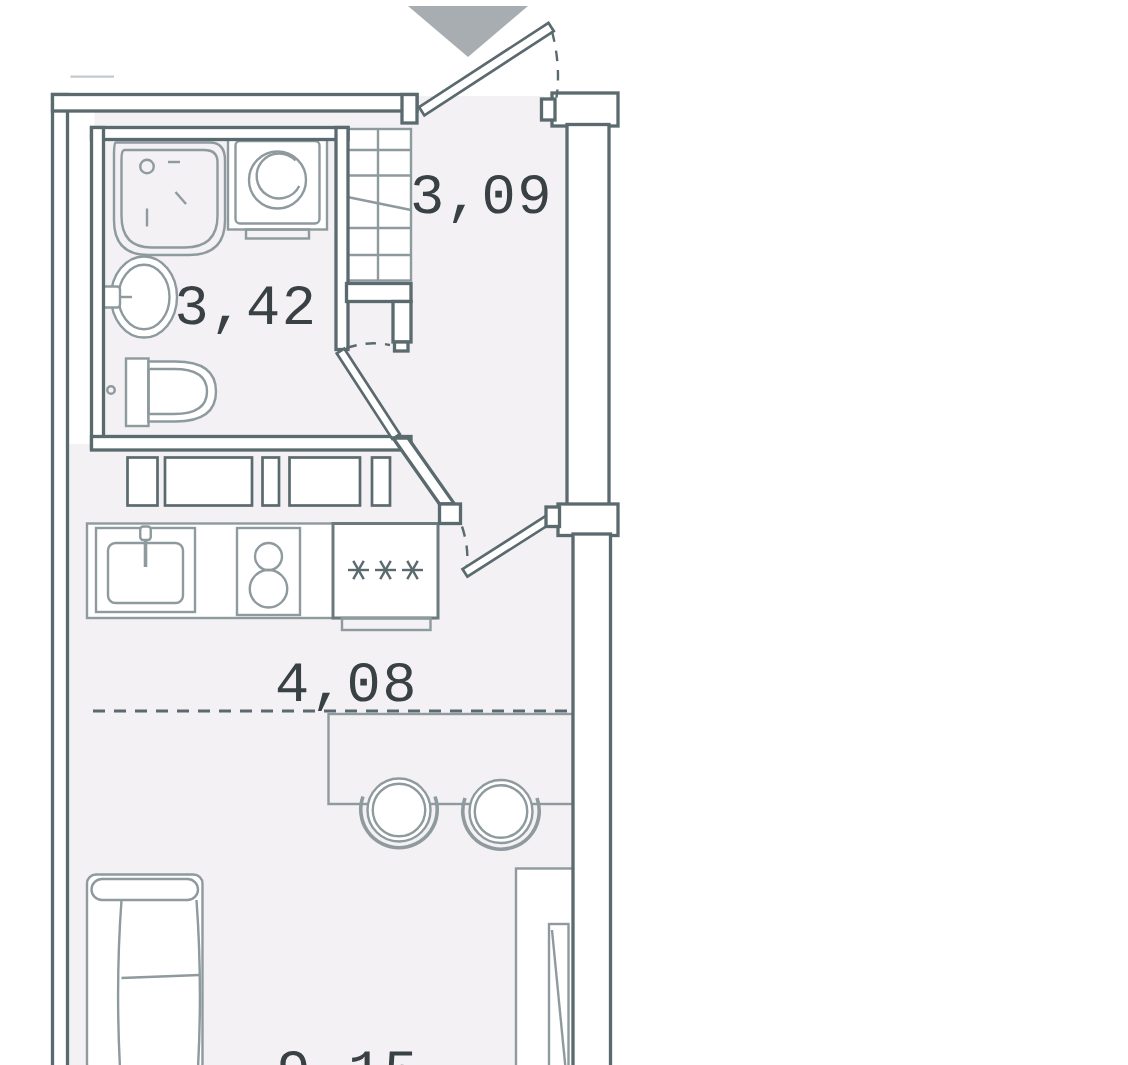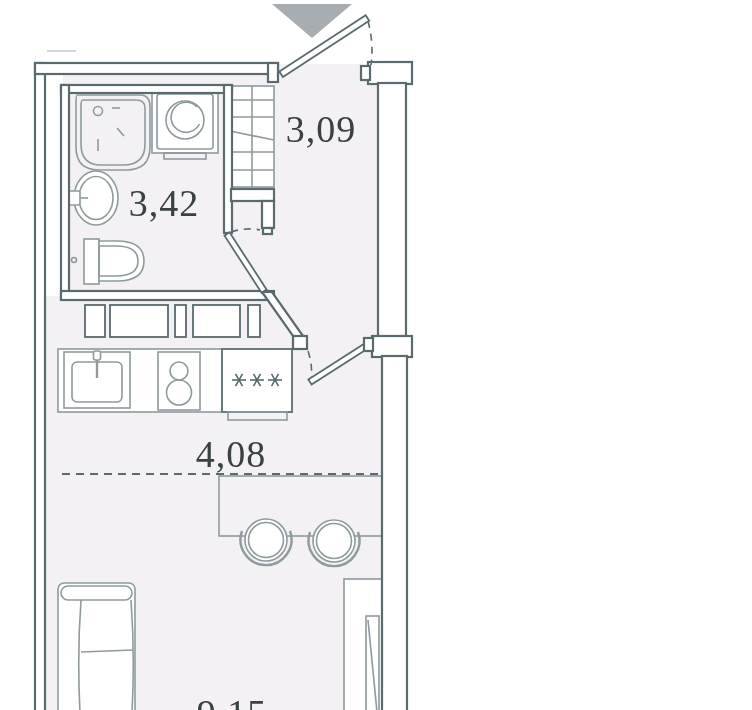"3,09" .canvas { font-family: Liberation Serif, serif -> Liberation Mono, monospace }
